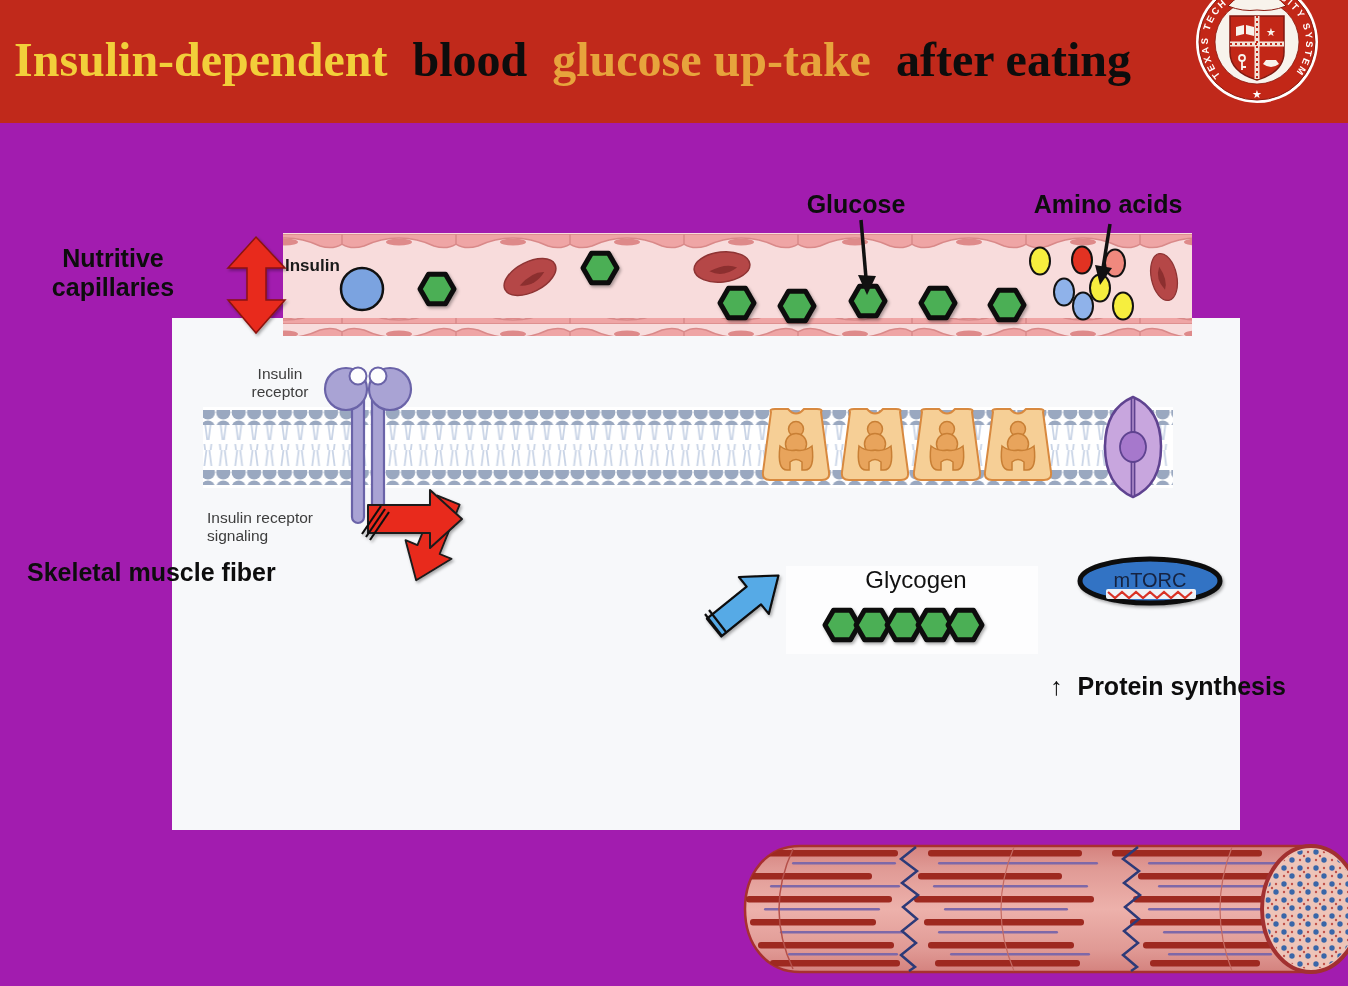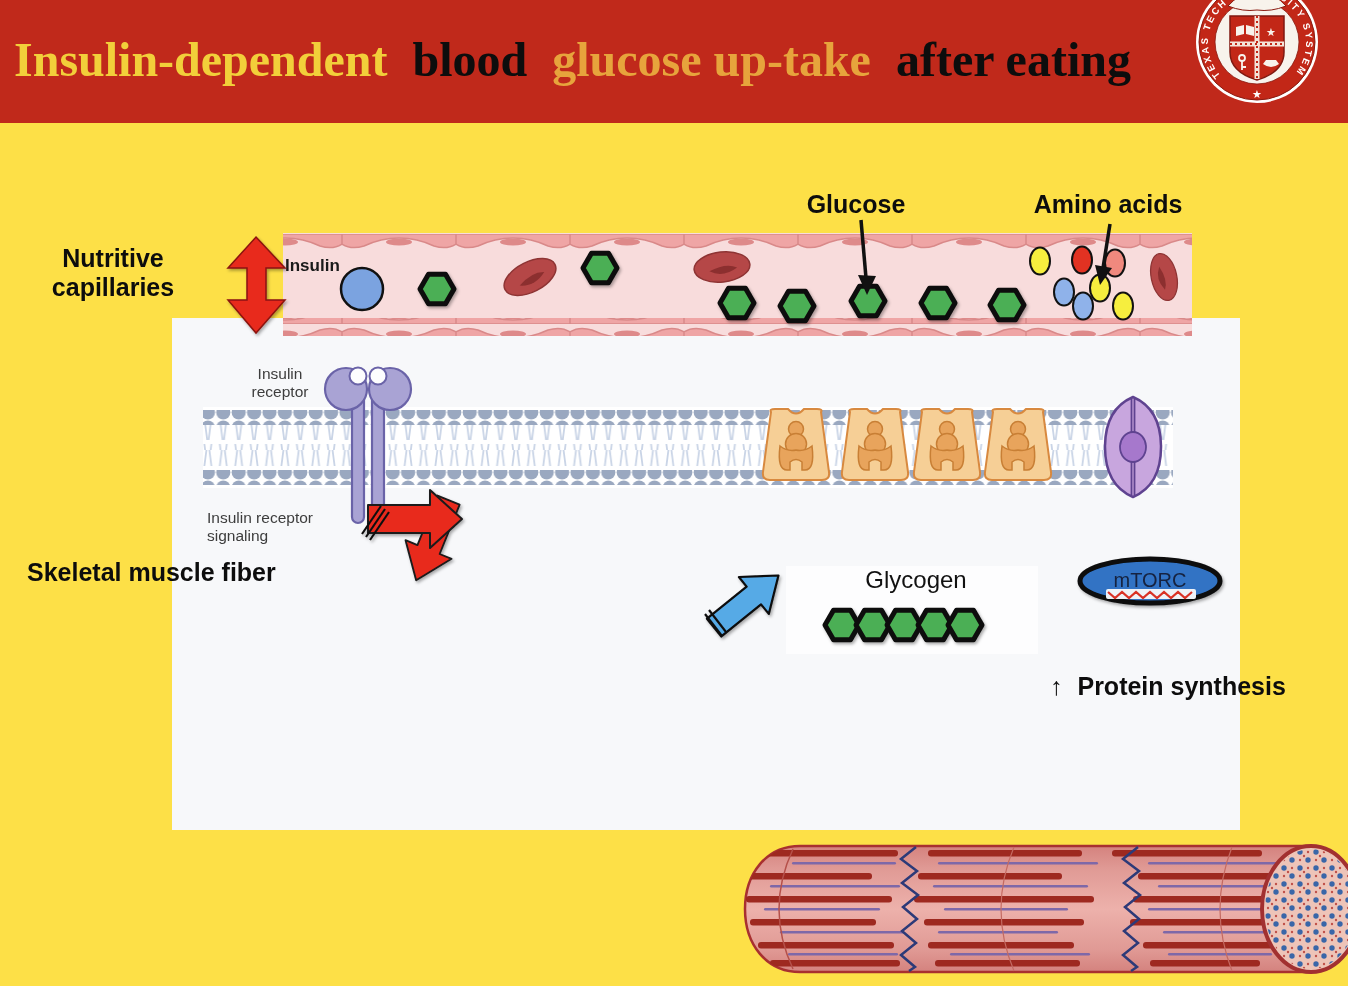"Insulin-dependent blood glucose up-take" .stage { background: #fde047 -> #a21caf }
